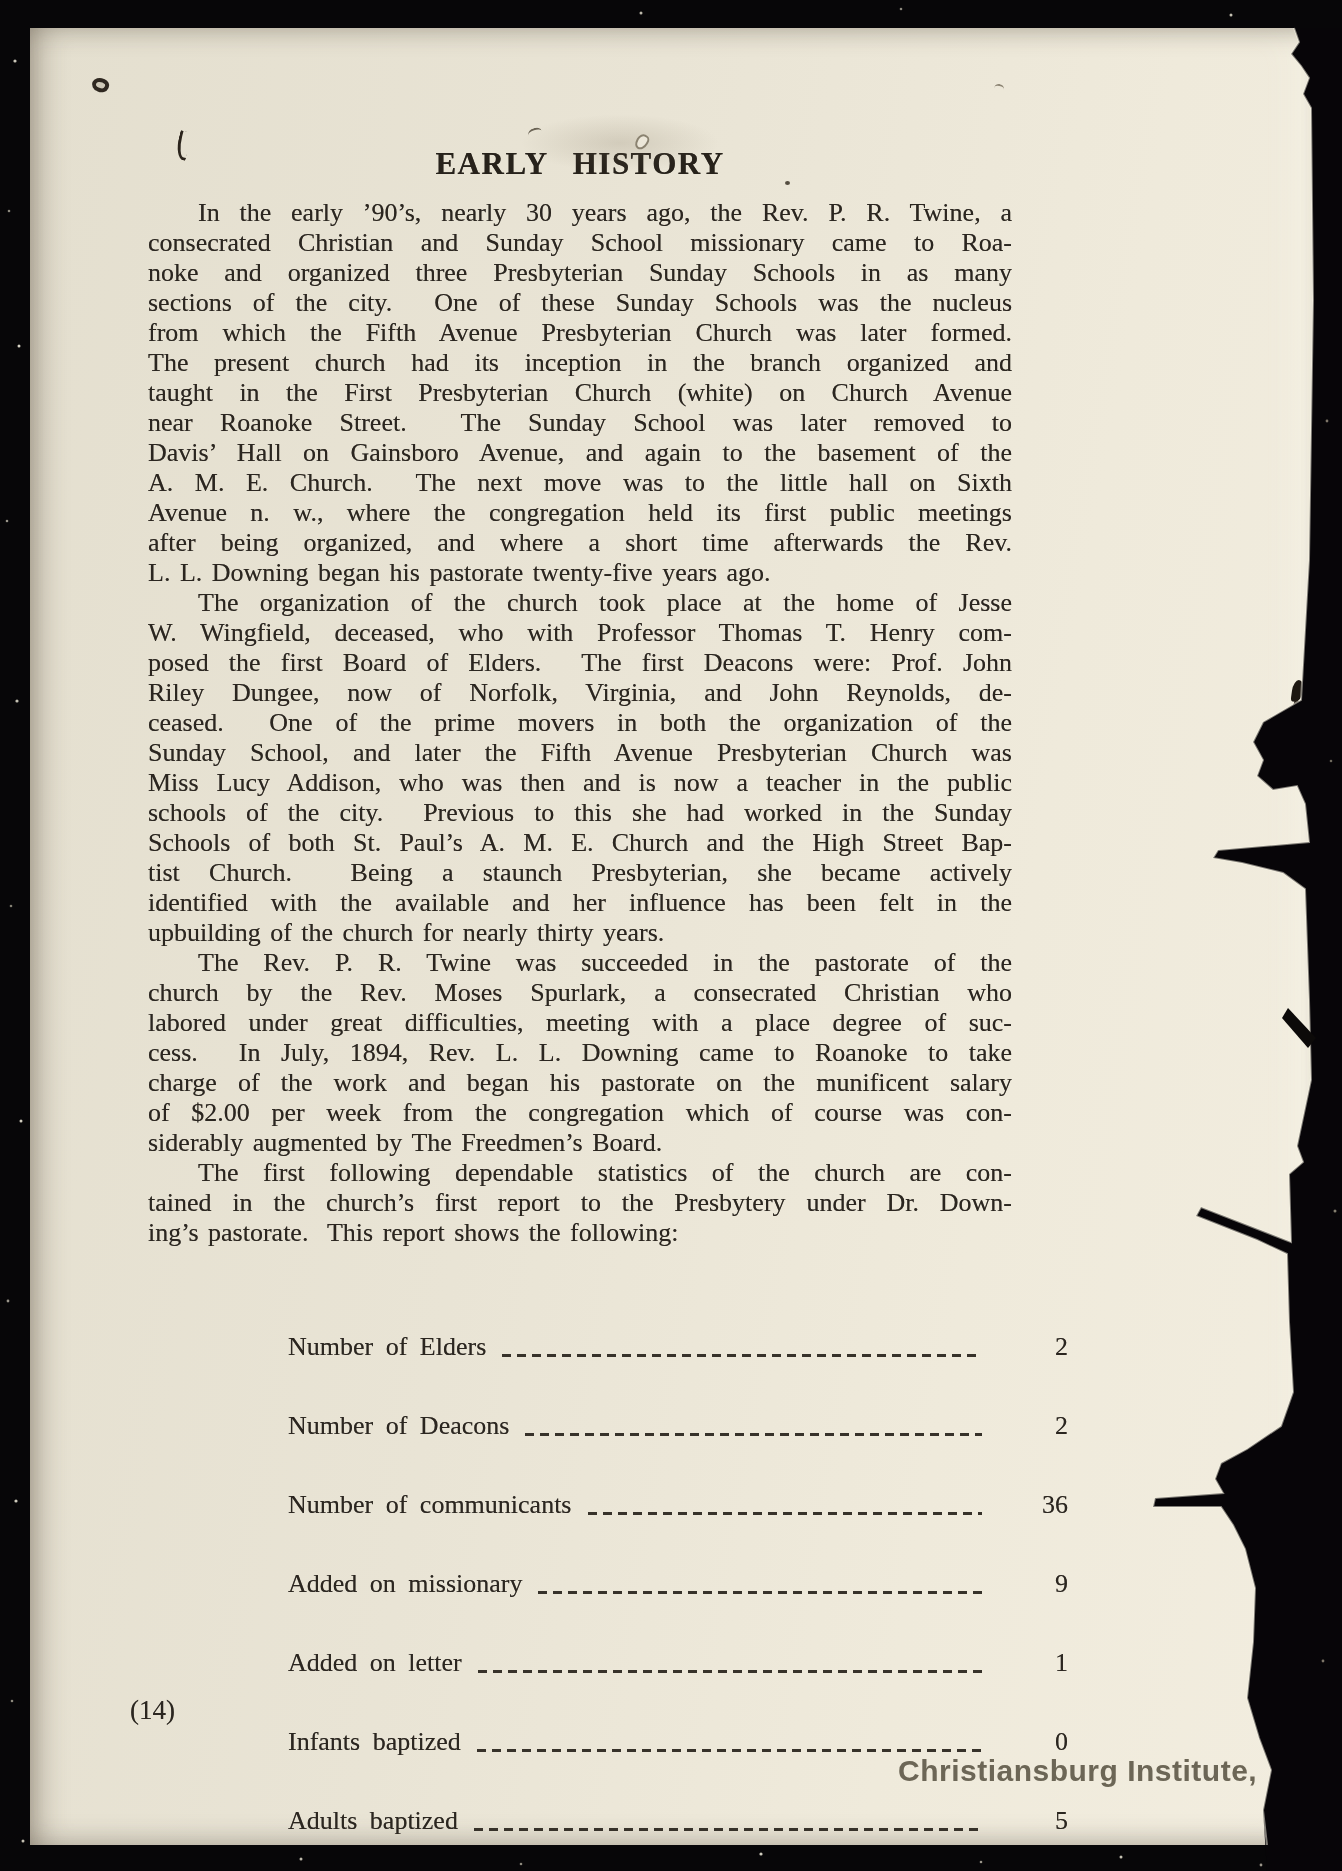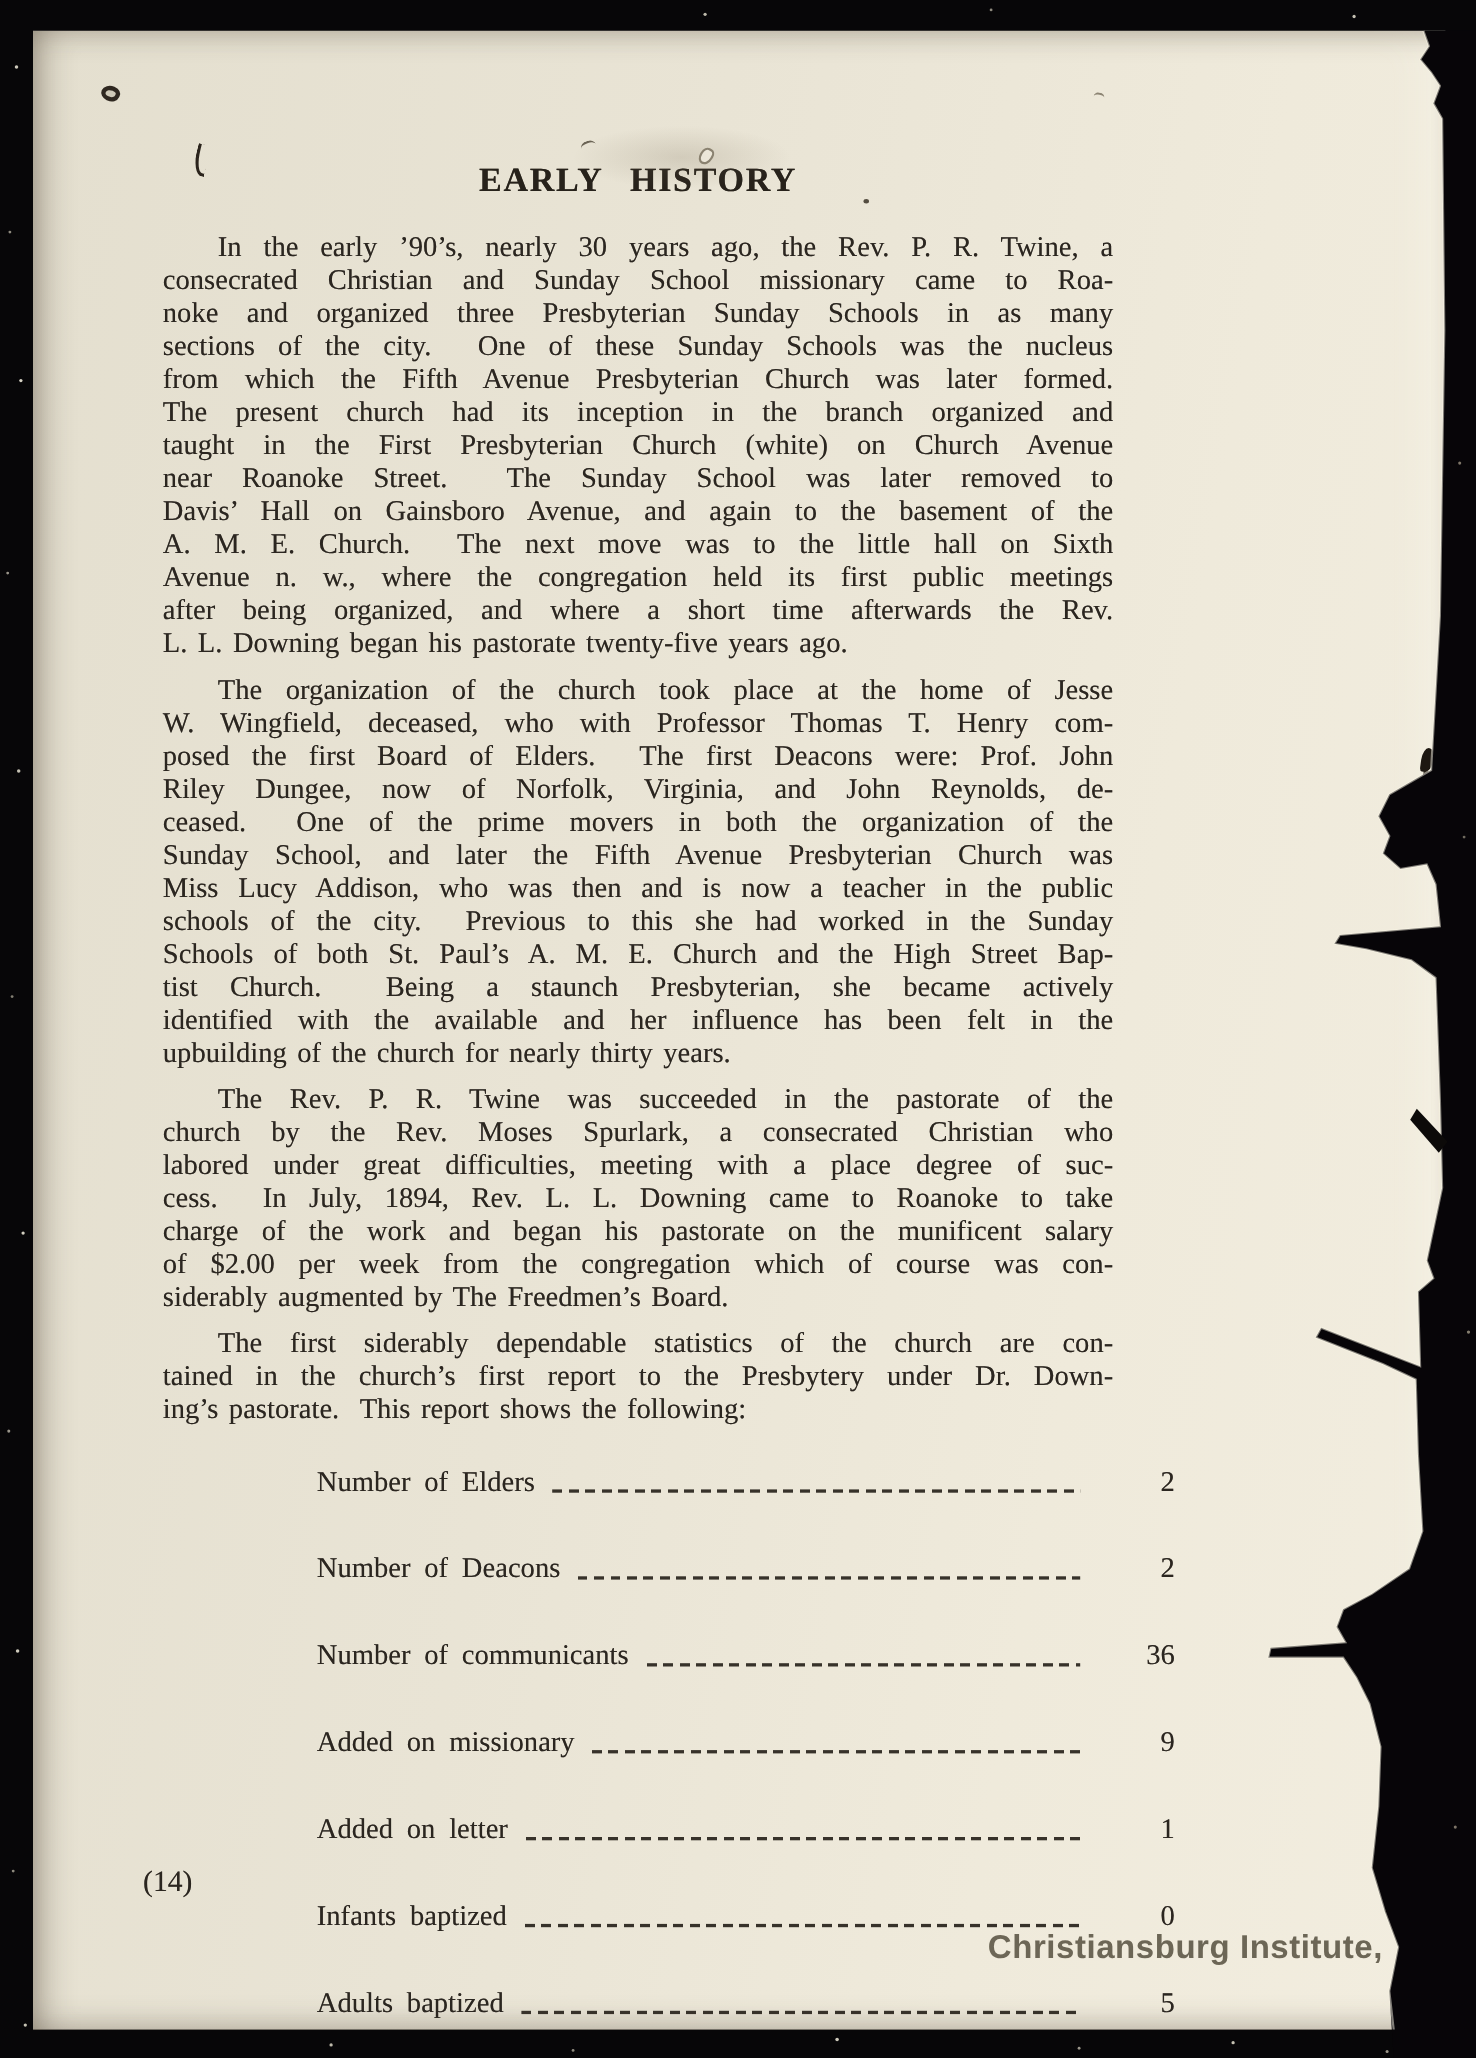"In the early ’90’s, nearly" .pline.first { margin-top: 12px -> none }
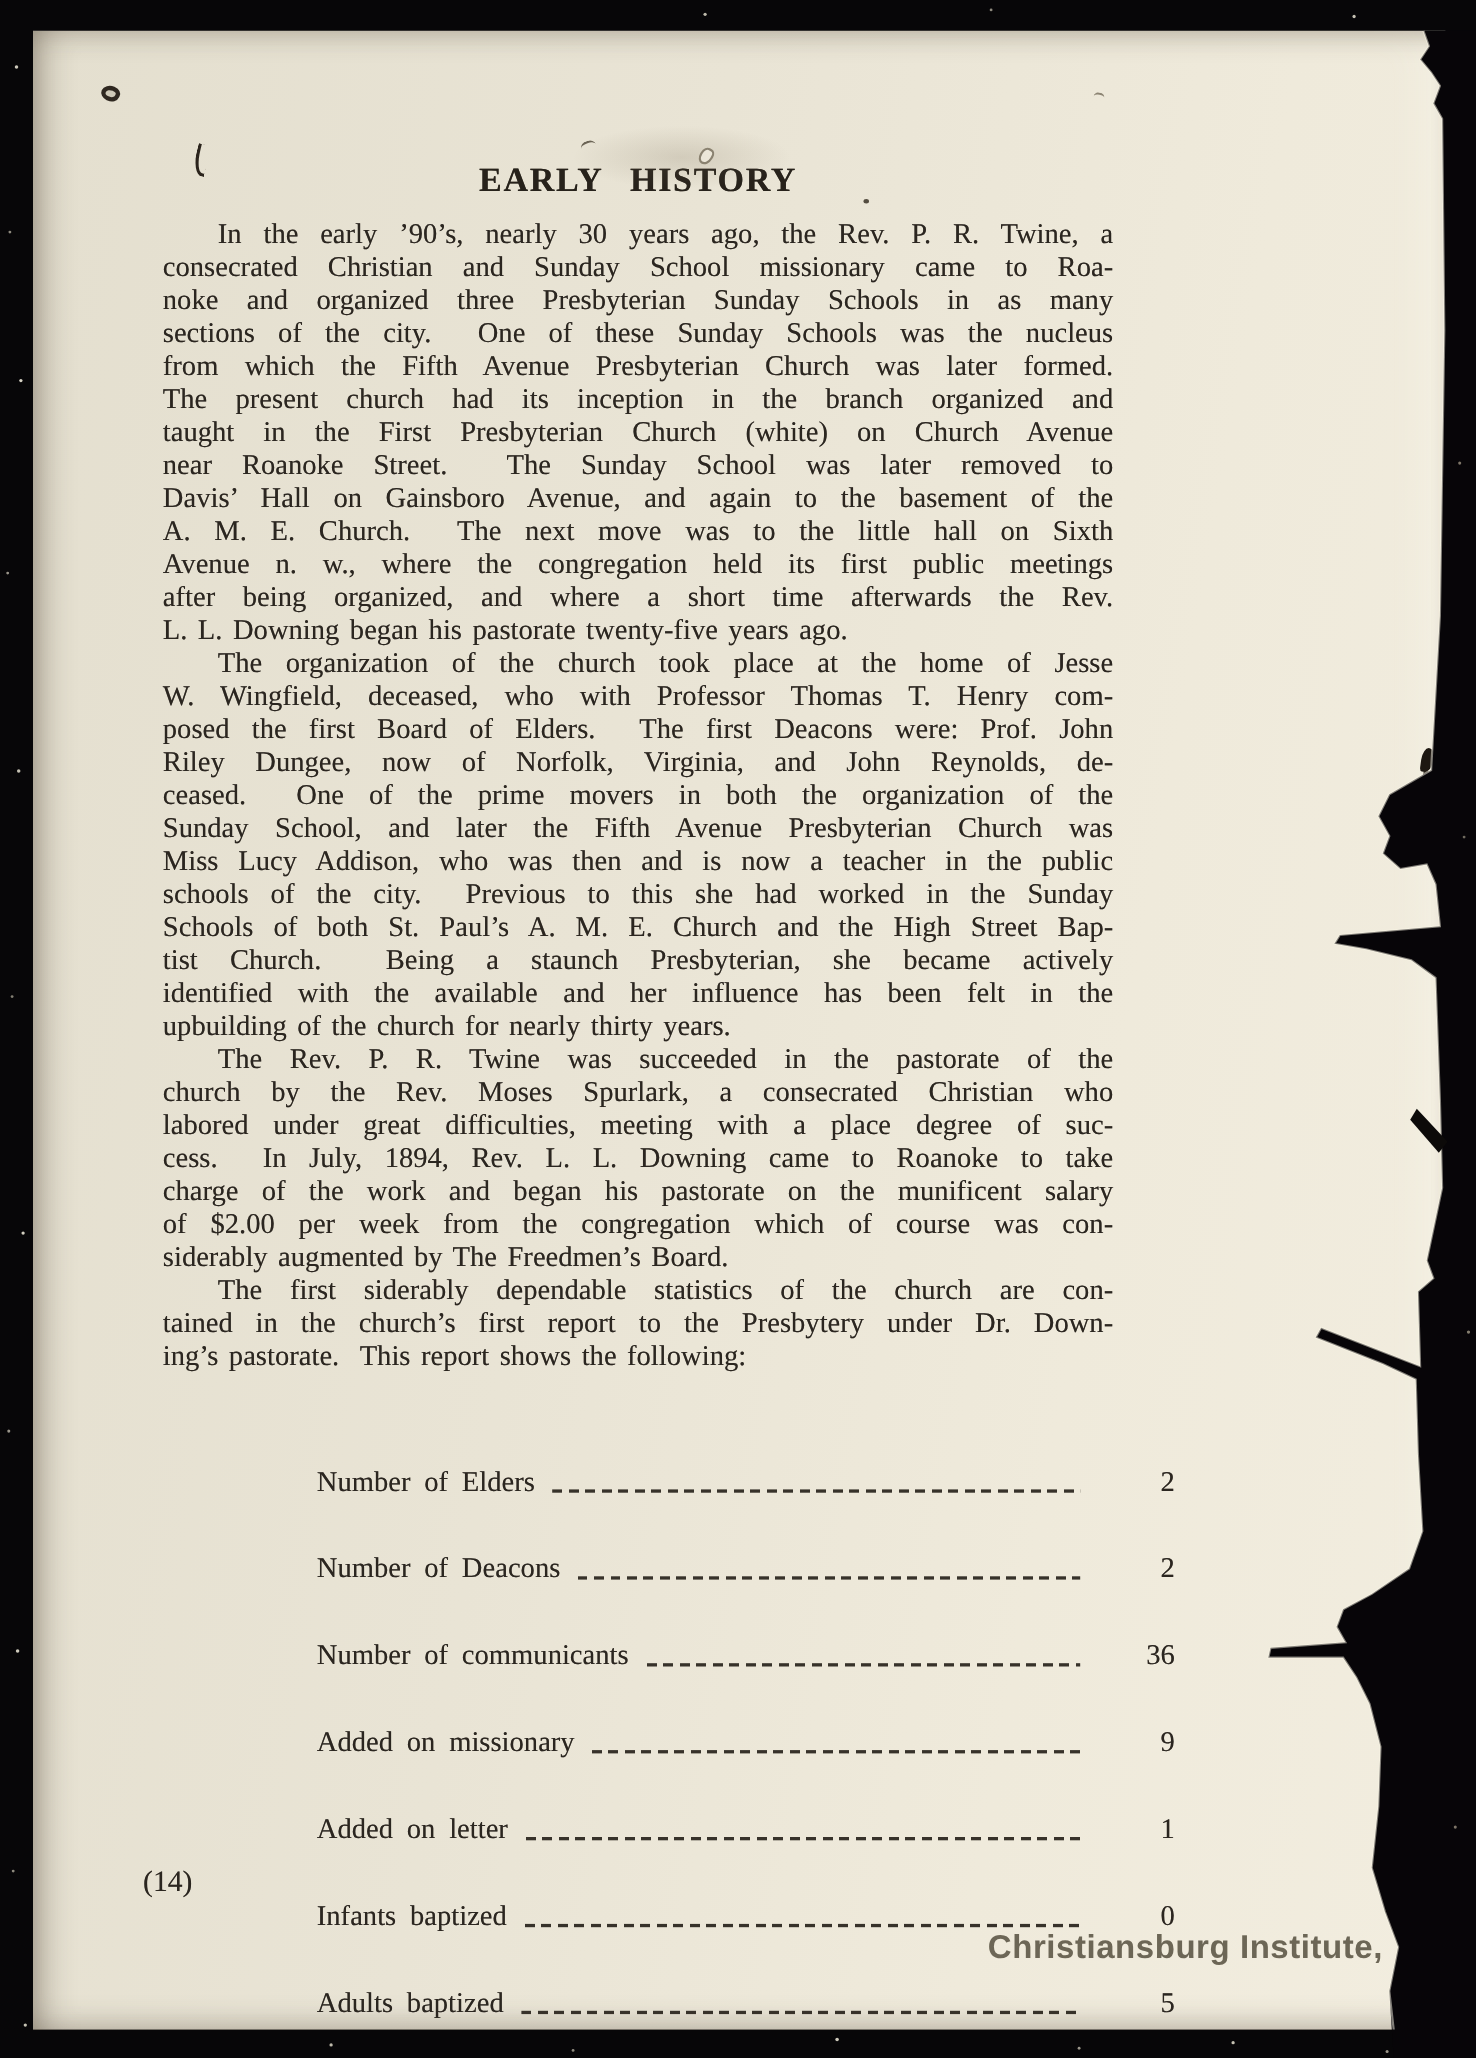"The first siderably dependable" div.pline { text: siderably -> following }
